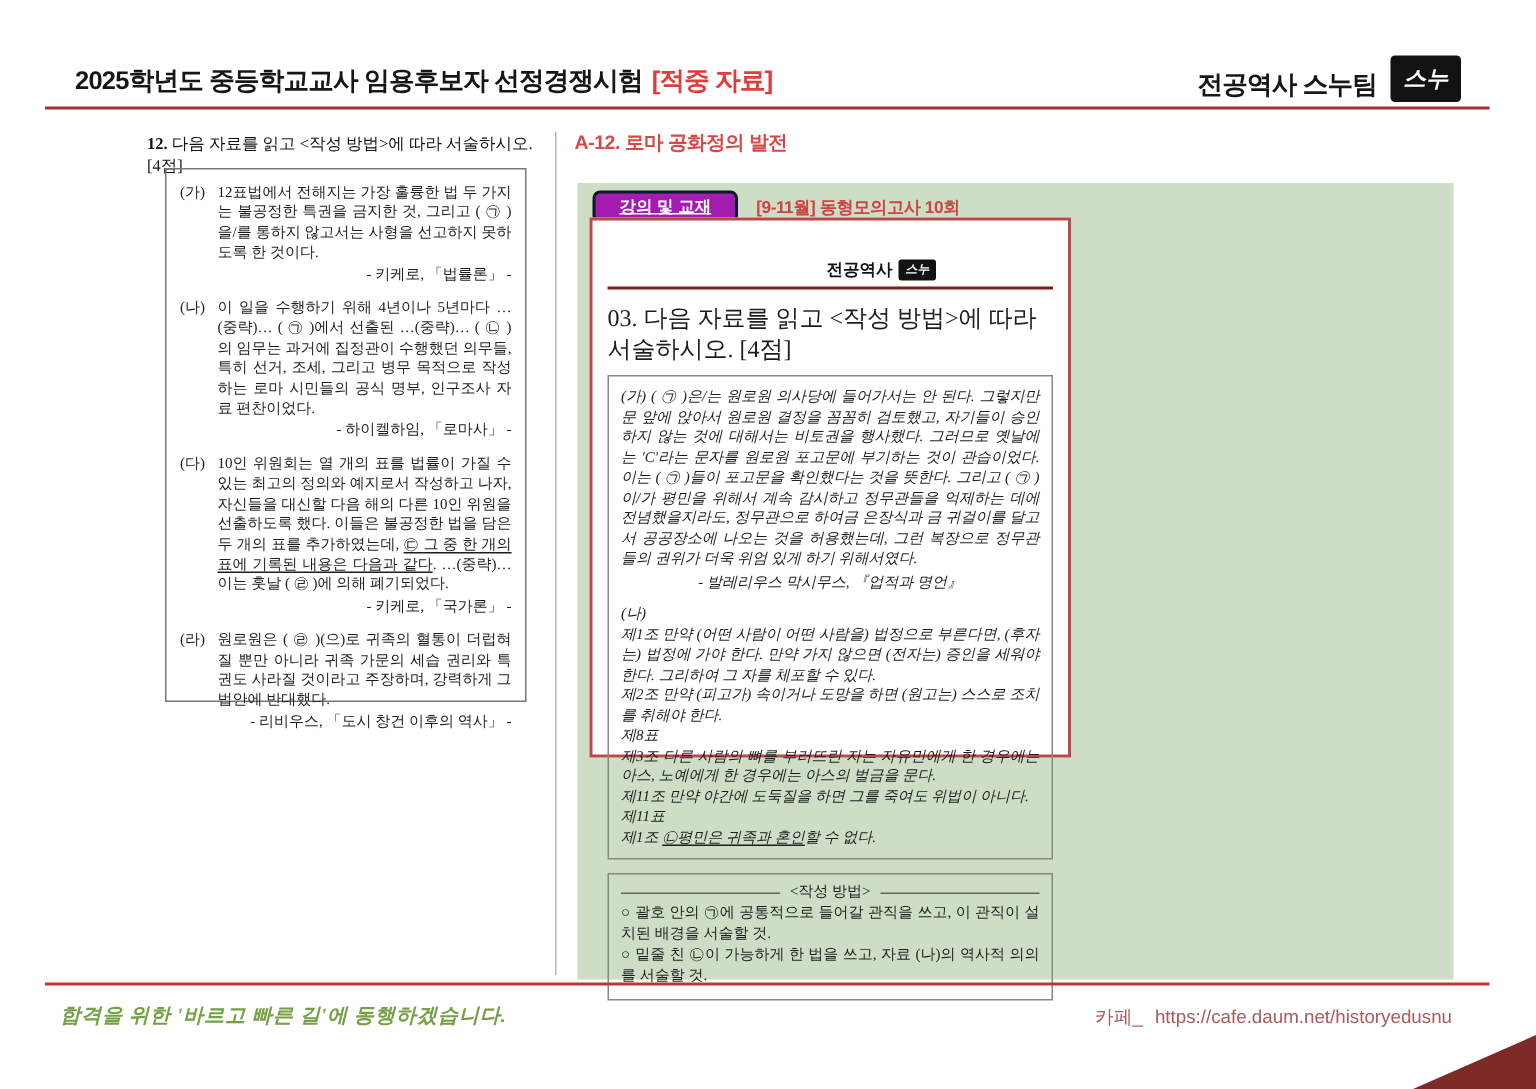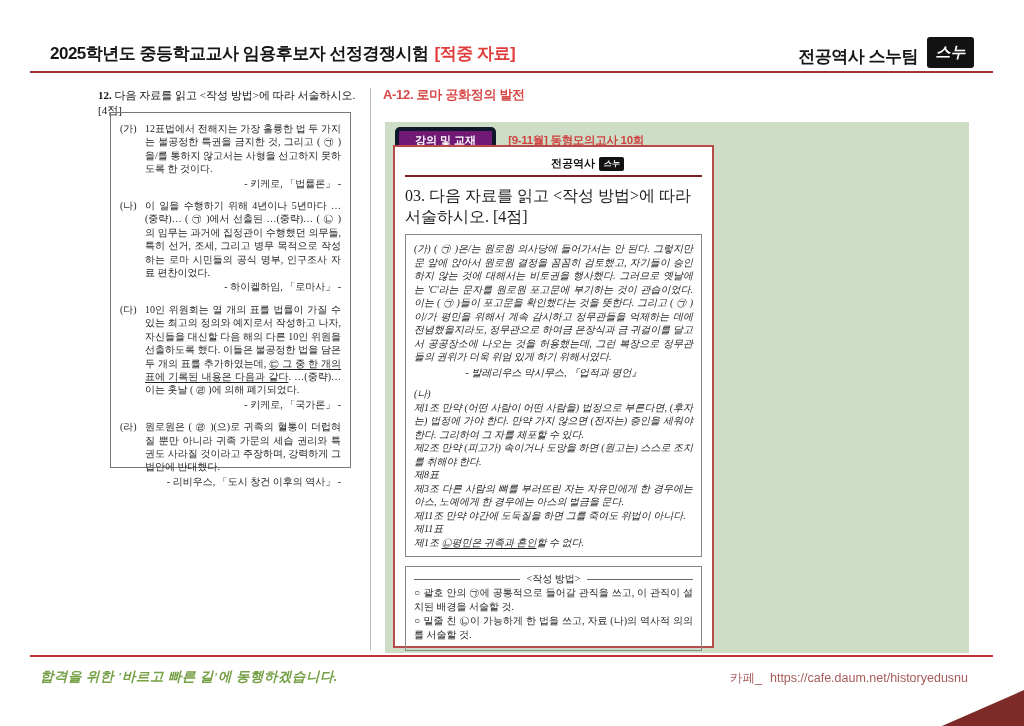"강의 및 교재" .badge { background: #701a75 -> #a21caf; border: 4px solid #0f172a -> 2px solid #0f172a }
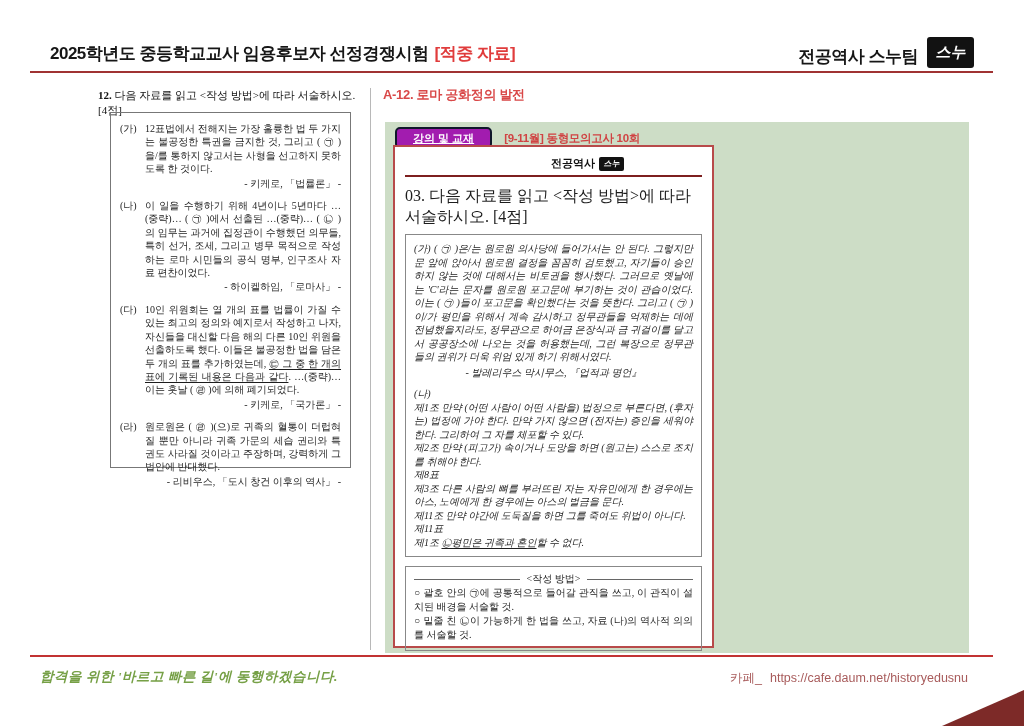"전공역사" .card { height: 503px -> 360px; padding: 7px 10px -> 23px 10px }
